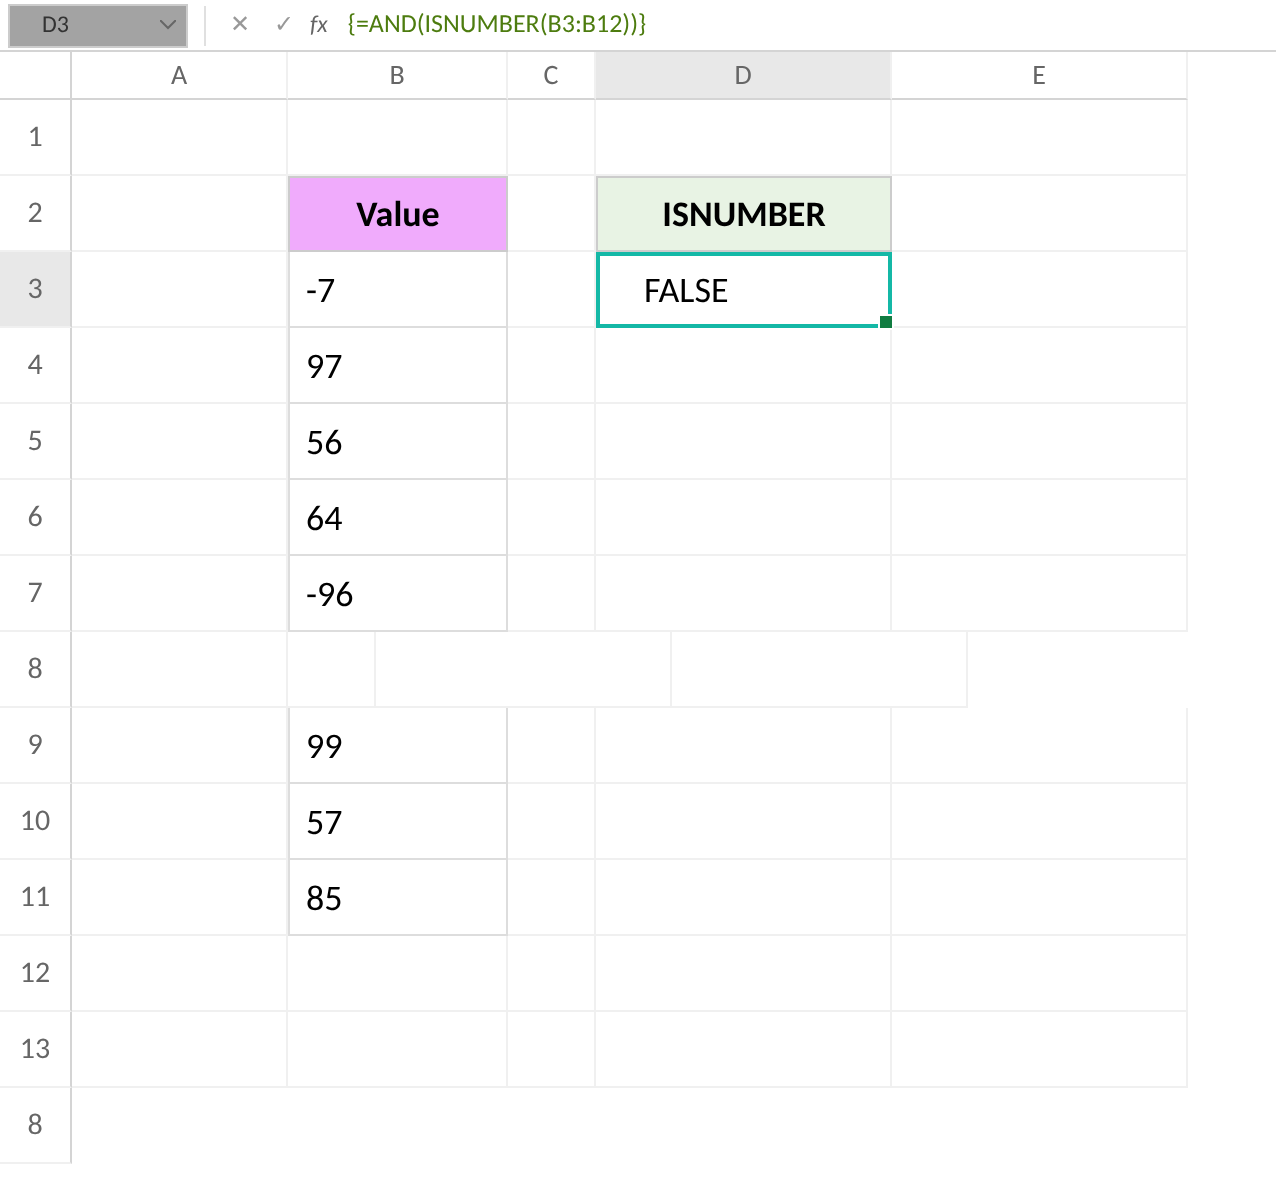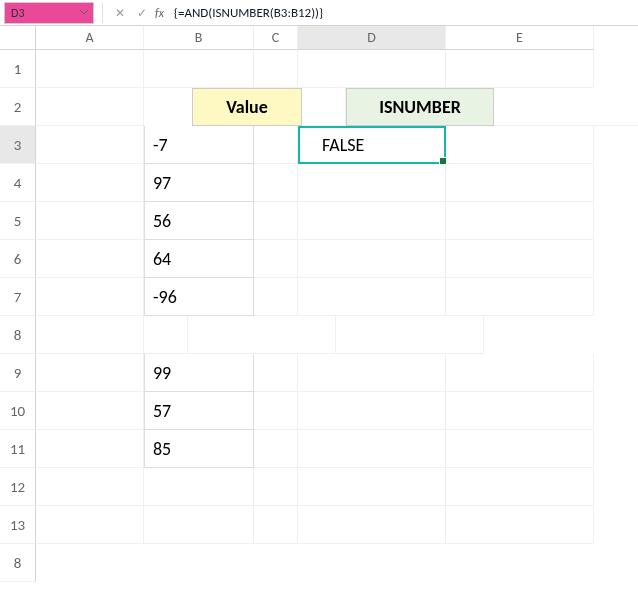"D3" .name-box { background: #ec4899 -> #a3a3a3; padding: 0 2px 0 6px -> 0 2px 0 16px }
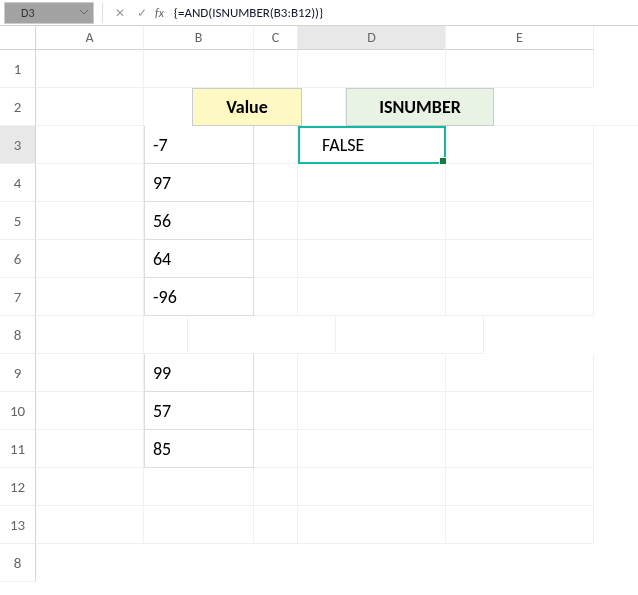"{=AND(ISNUMBER(B3:B12))}" .formula-input { color: #0f172a -> #4d7c0f }
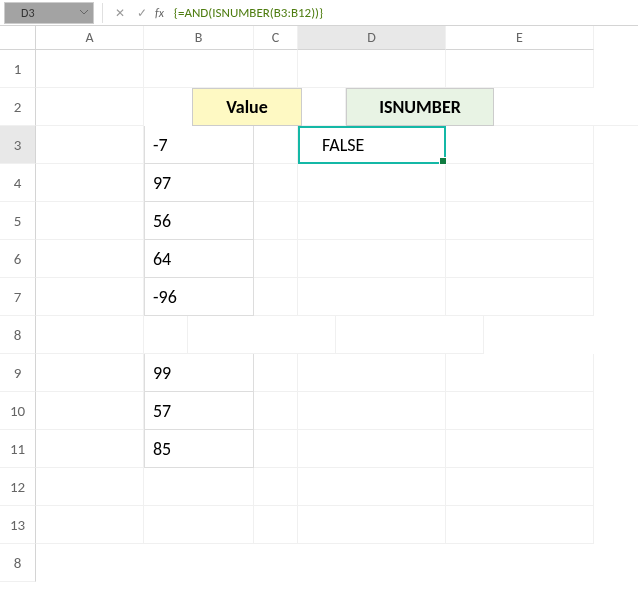"Value" .cell.header-cell-yellow { background: #fef9c3 -> #f0abfc; margin-left: 48px -> none }
